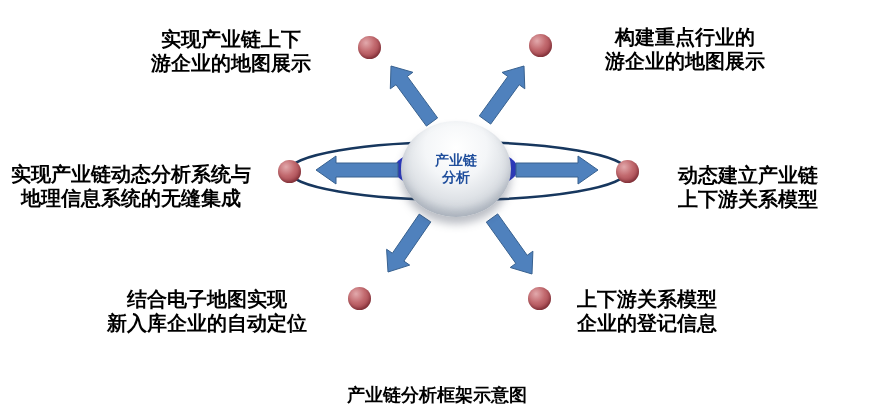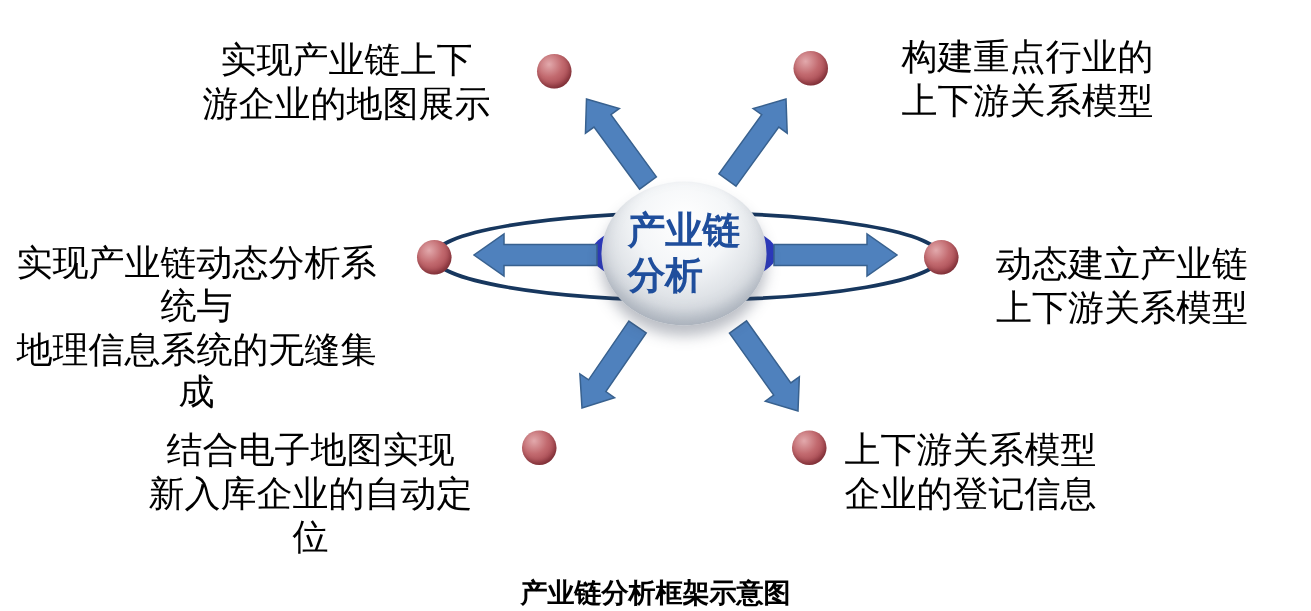"实现产业链上下" .label { font-size: 24px -> 20px; font-weight: normal -> bold }
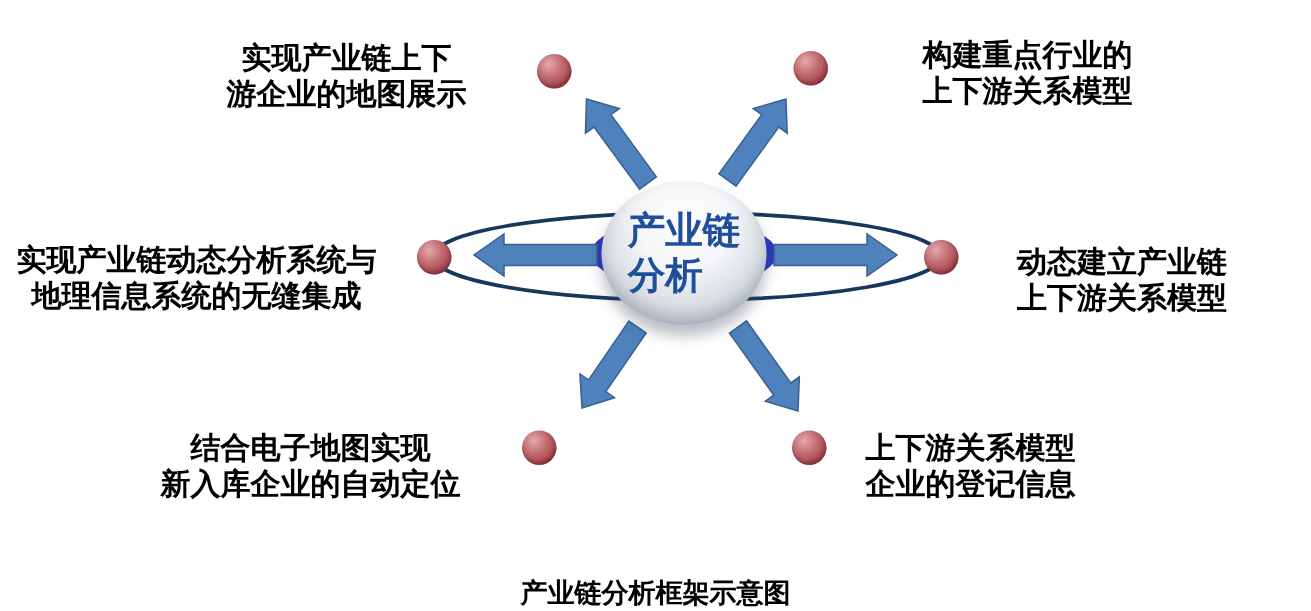"构建重点行业的" div.label { text: 上下游关系模型 -> 游企业的地图展示 }
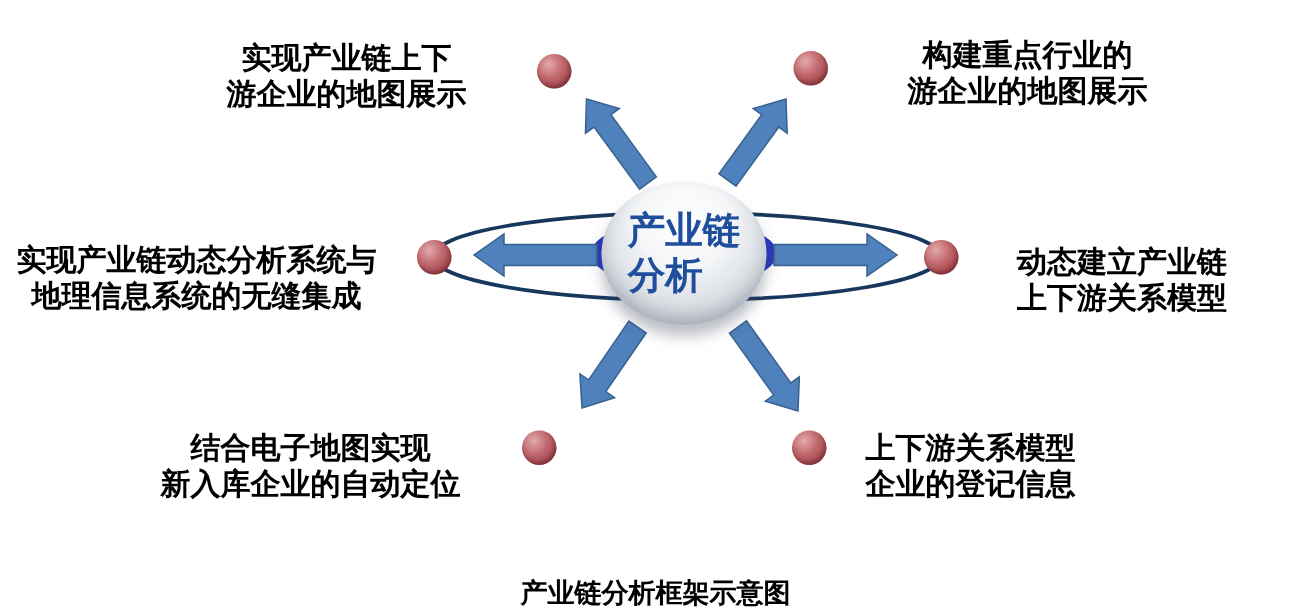"产业链" .sphere-label { font-size: 25px -> 14px; text-align: left -> center }
